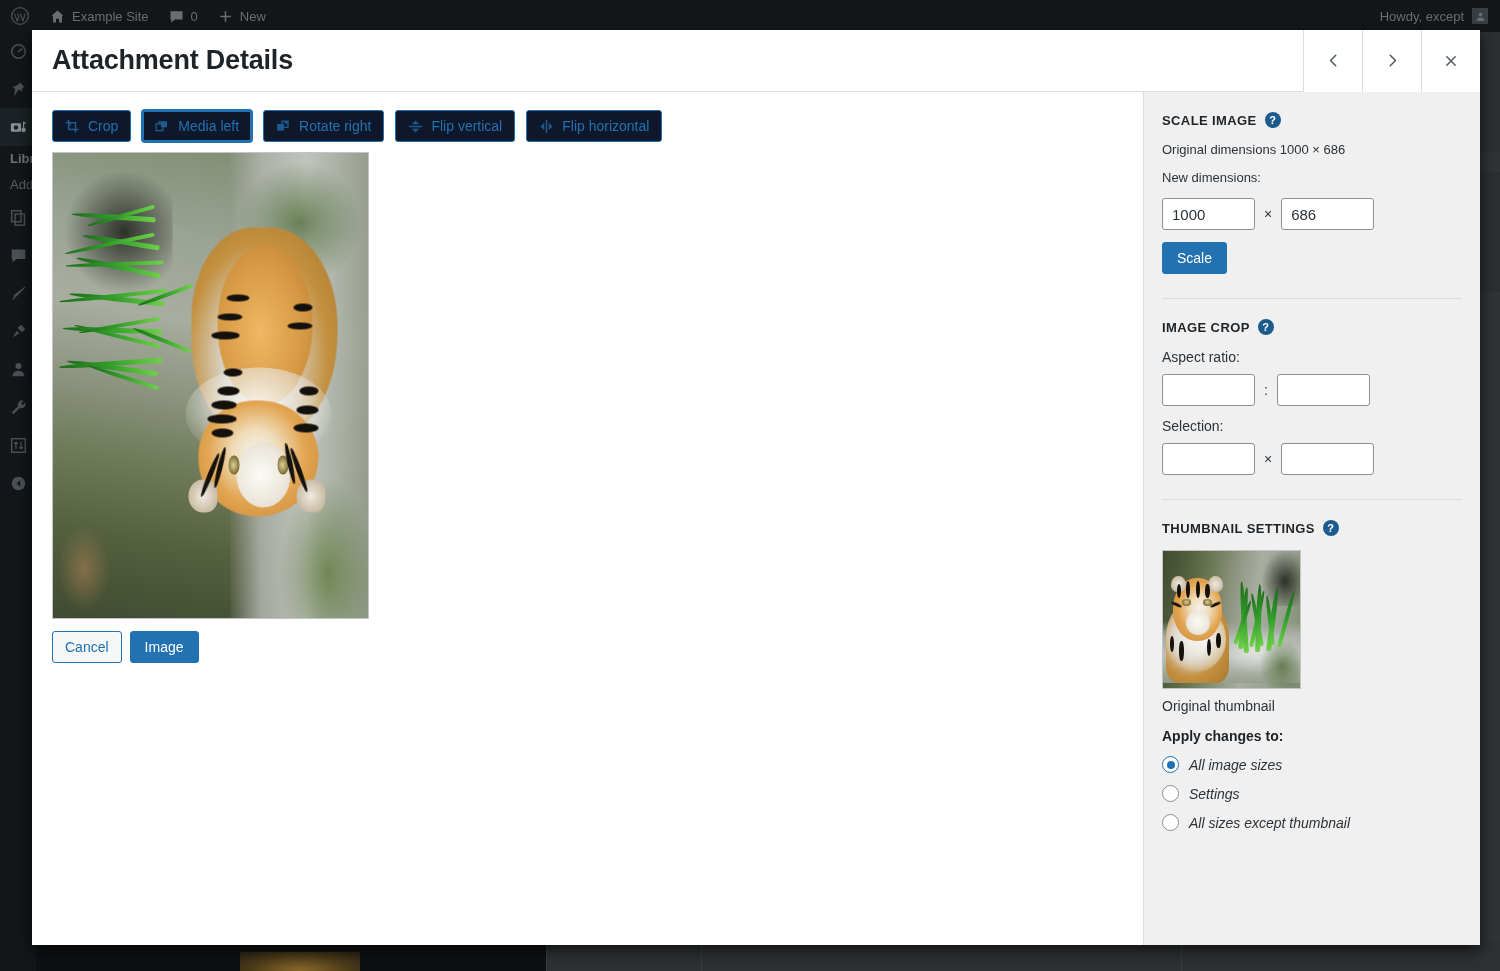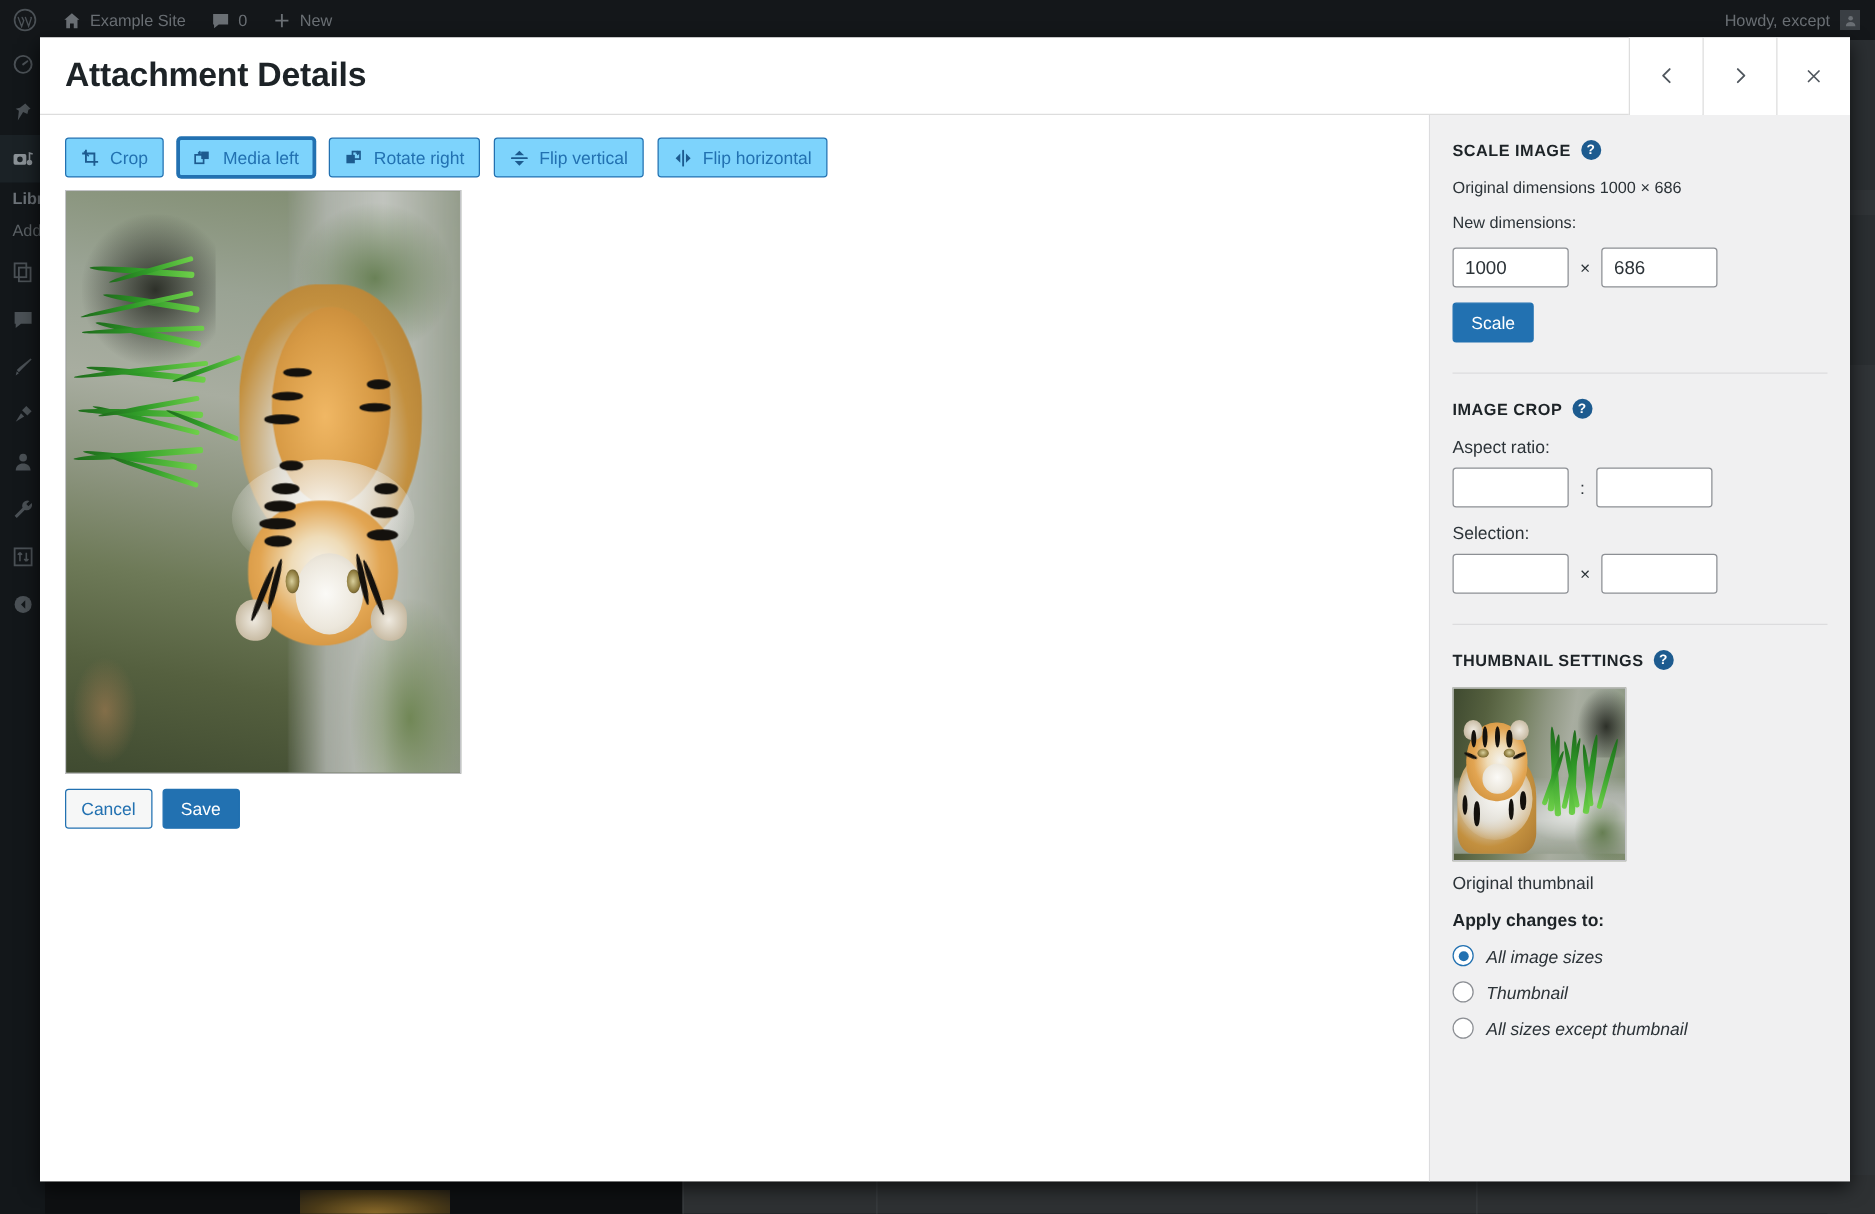"Crop" .tool-btn { background: #7dd3fc -> #0f172a }
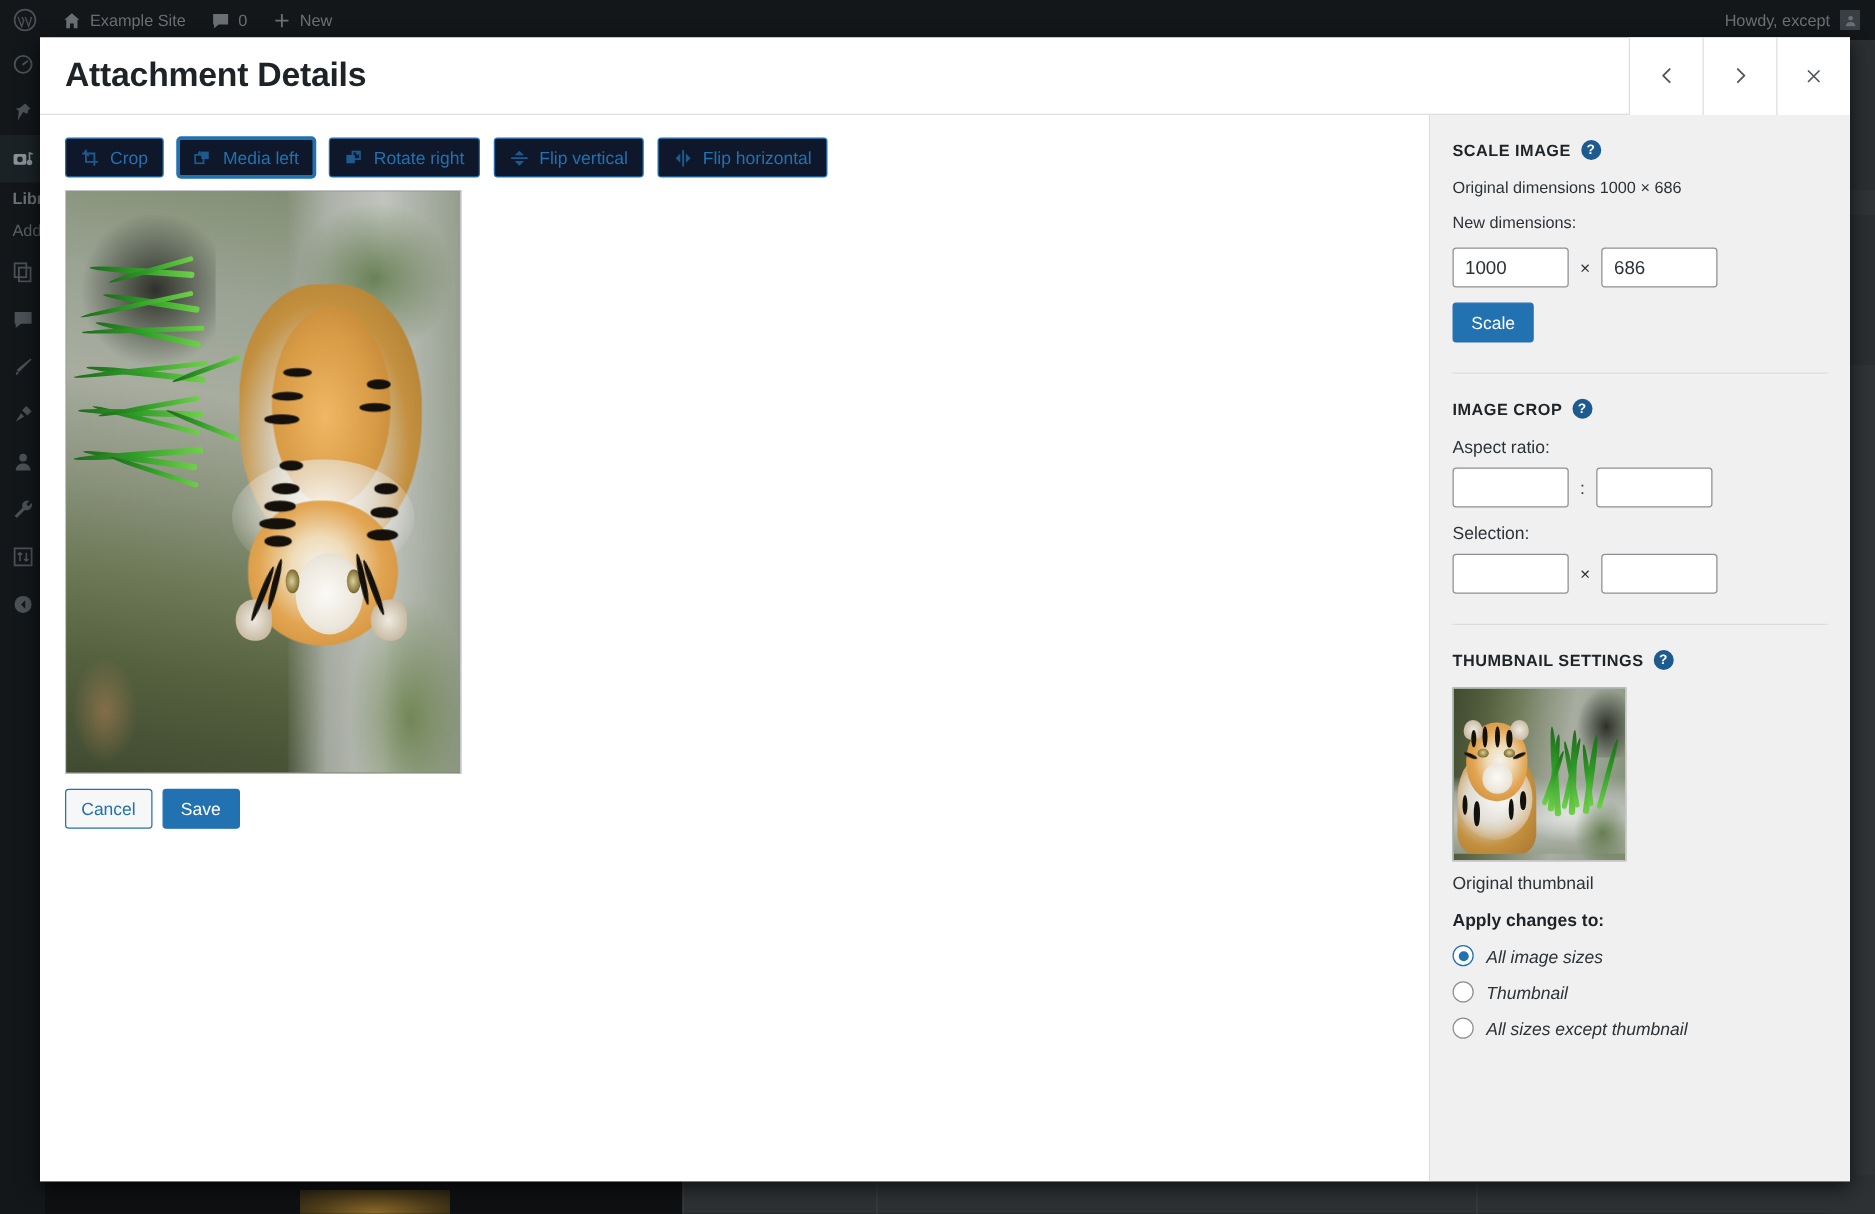"Save" button.btn-primary { text: Save -> Image }
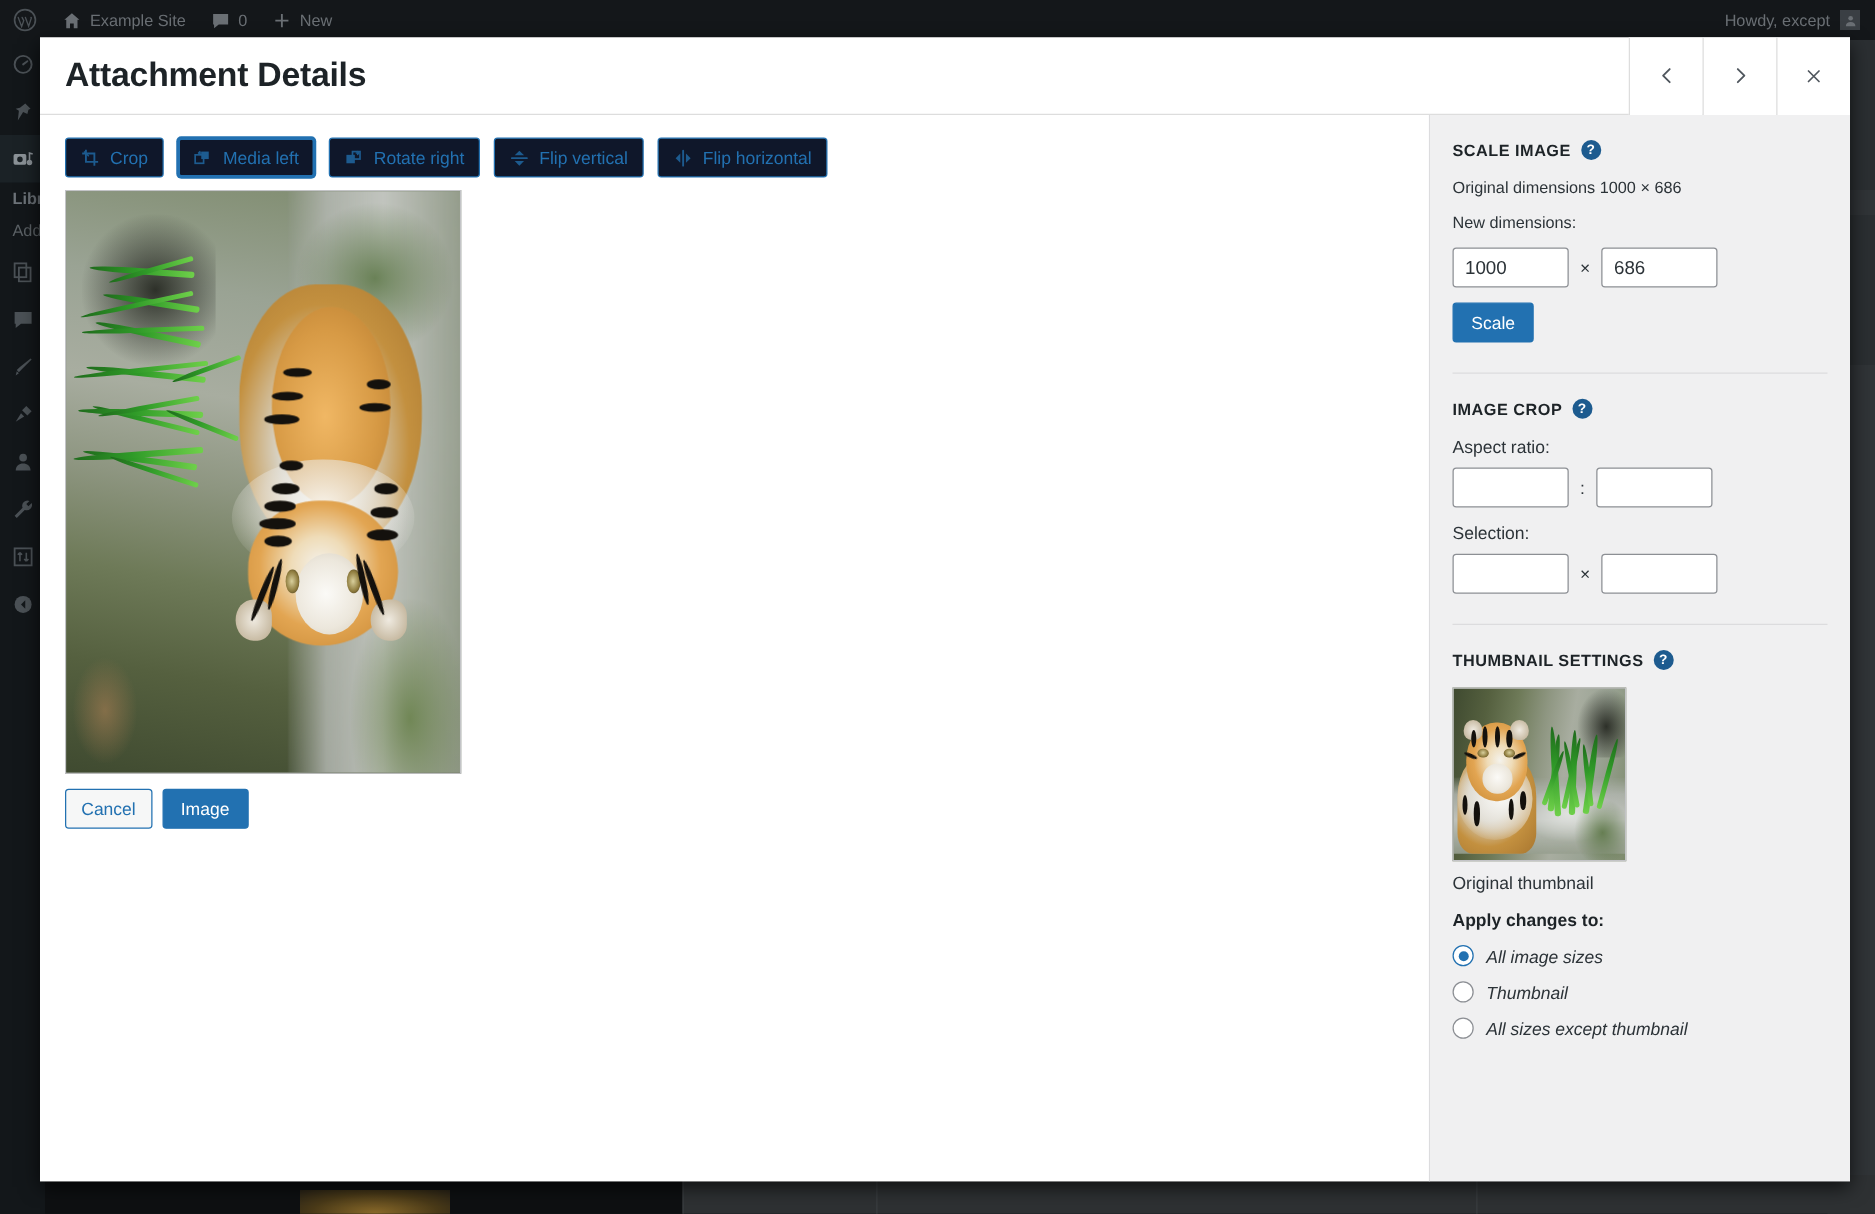"Thumbnail" span.radio-label { text: Thumbnail -> Settings }
